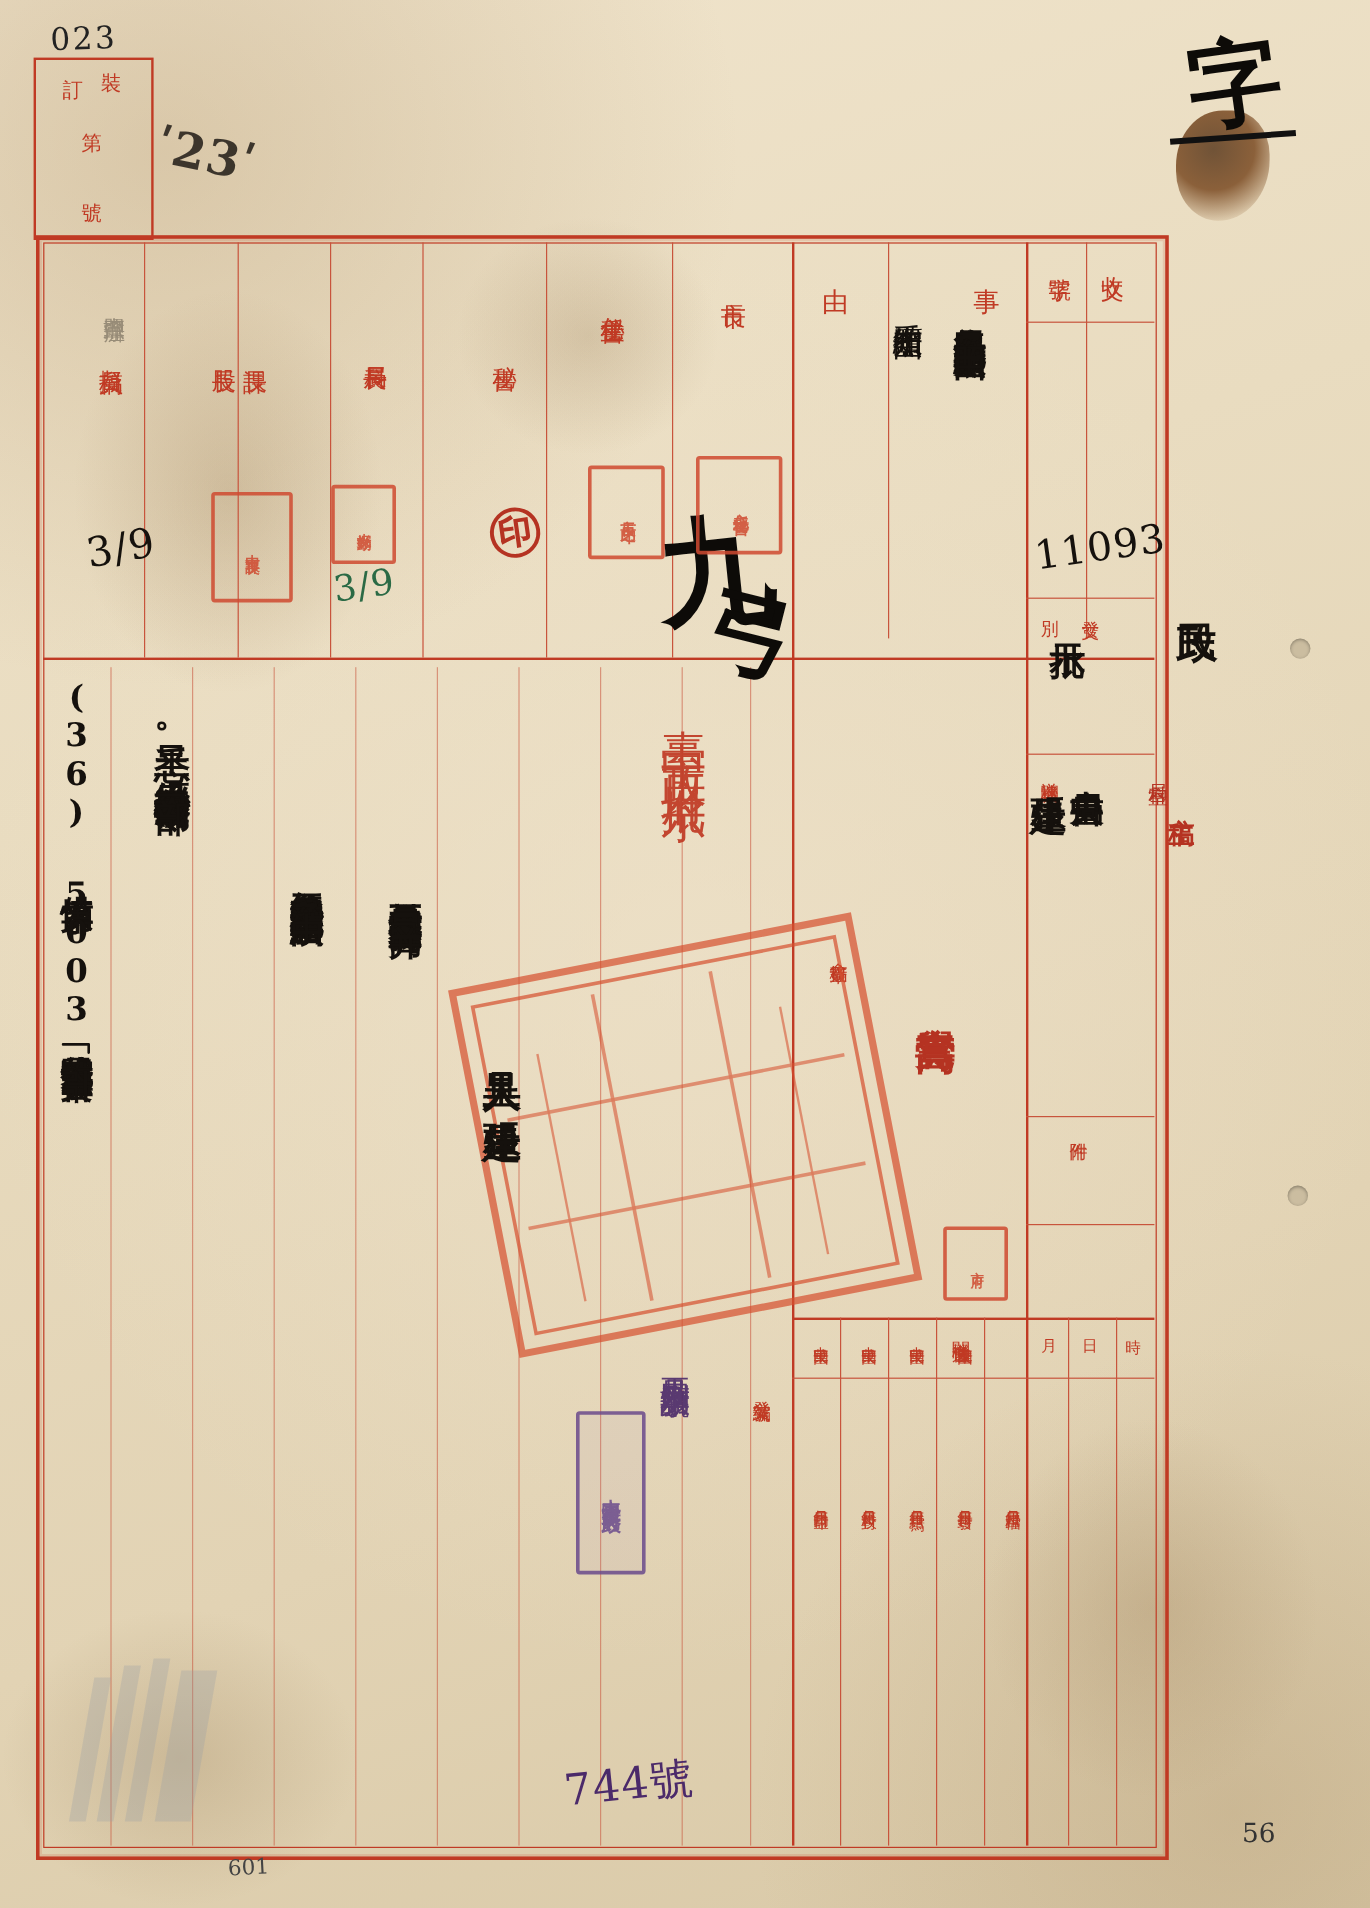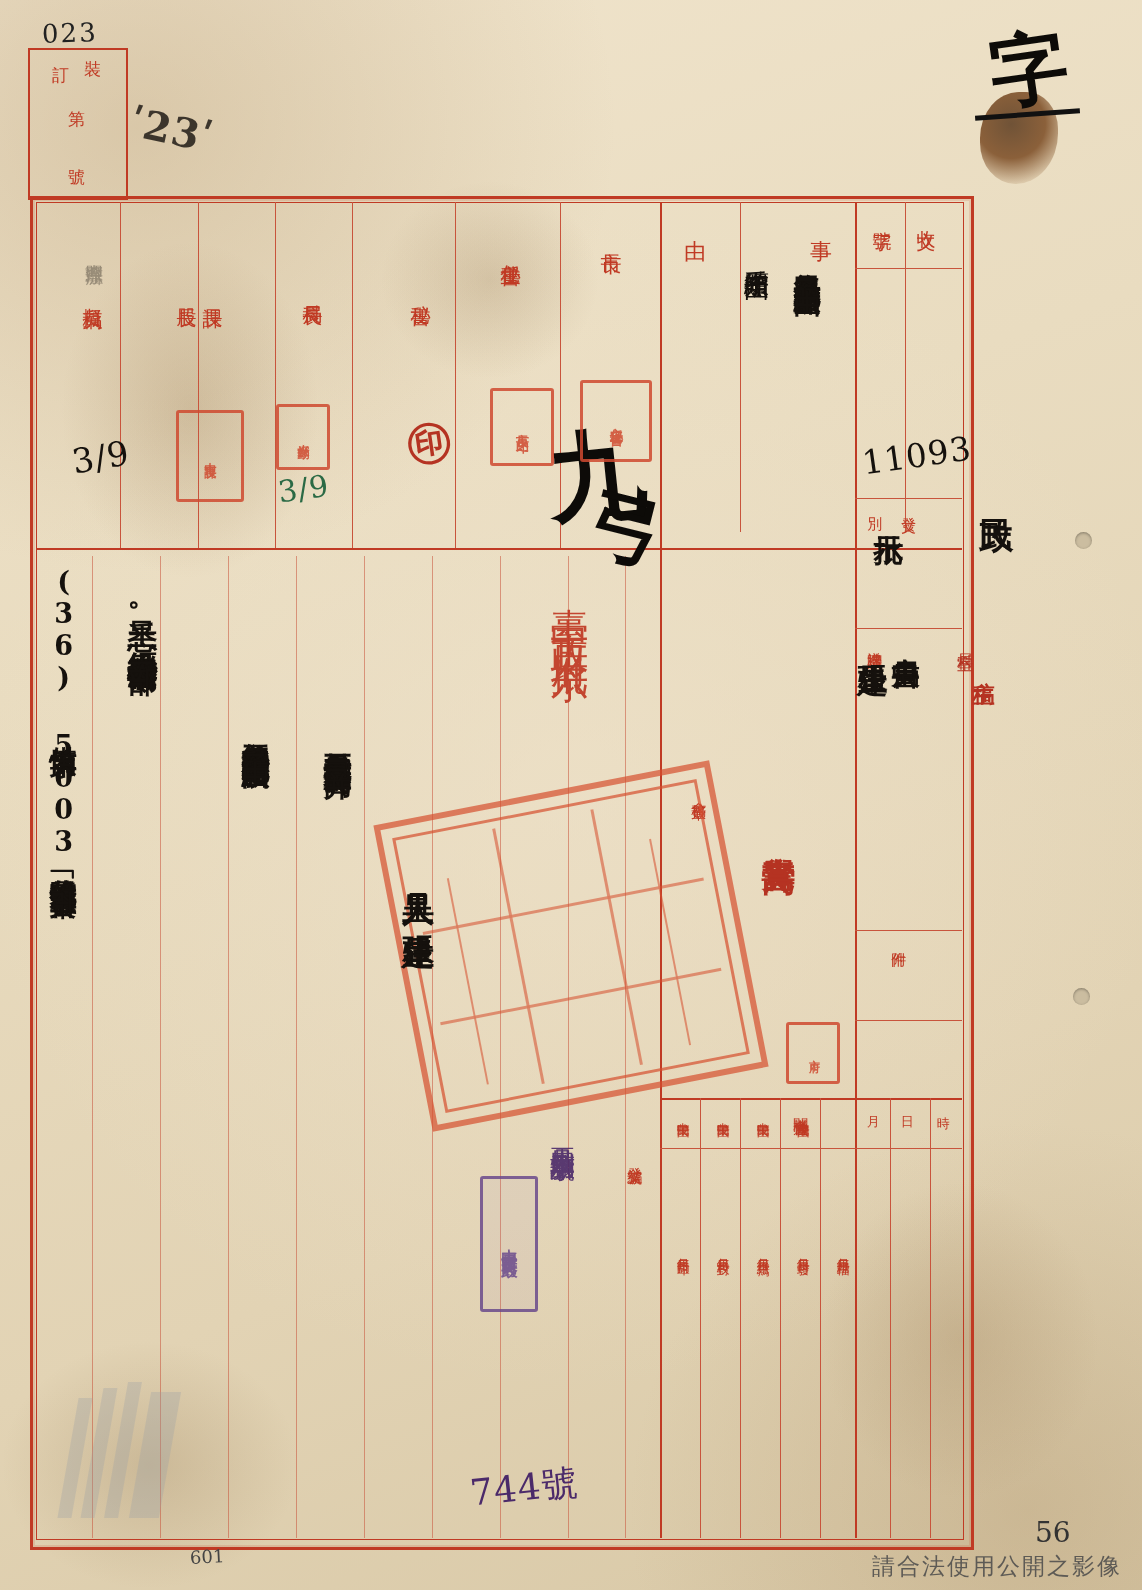"56" .num-56 { font-size: 28px -> 22px }
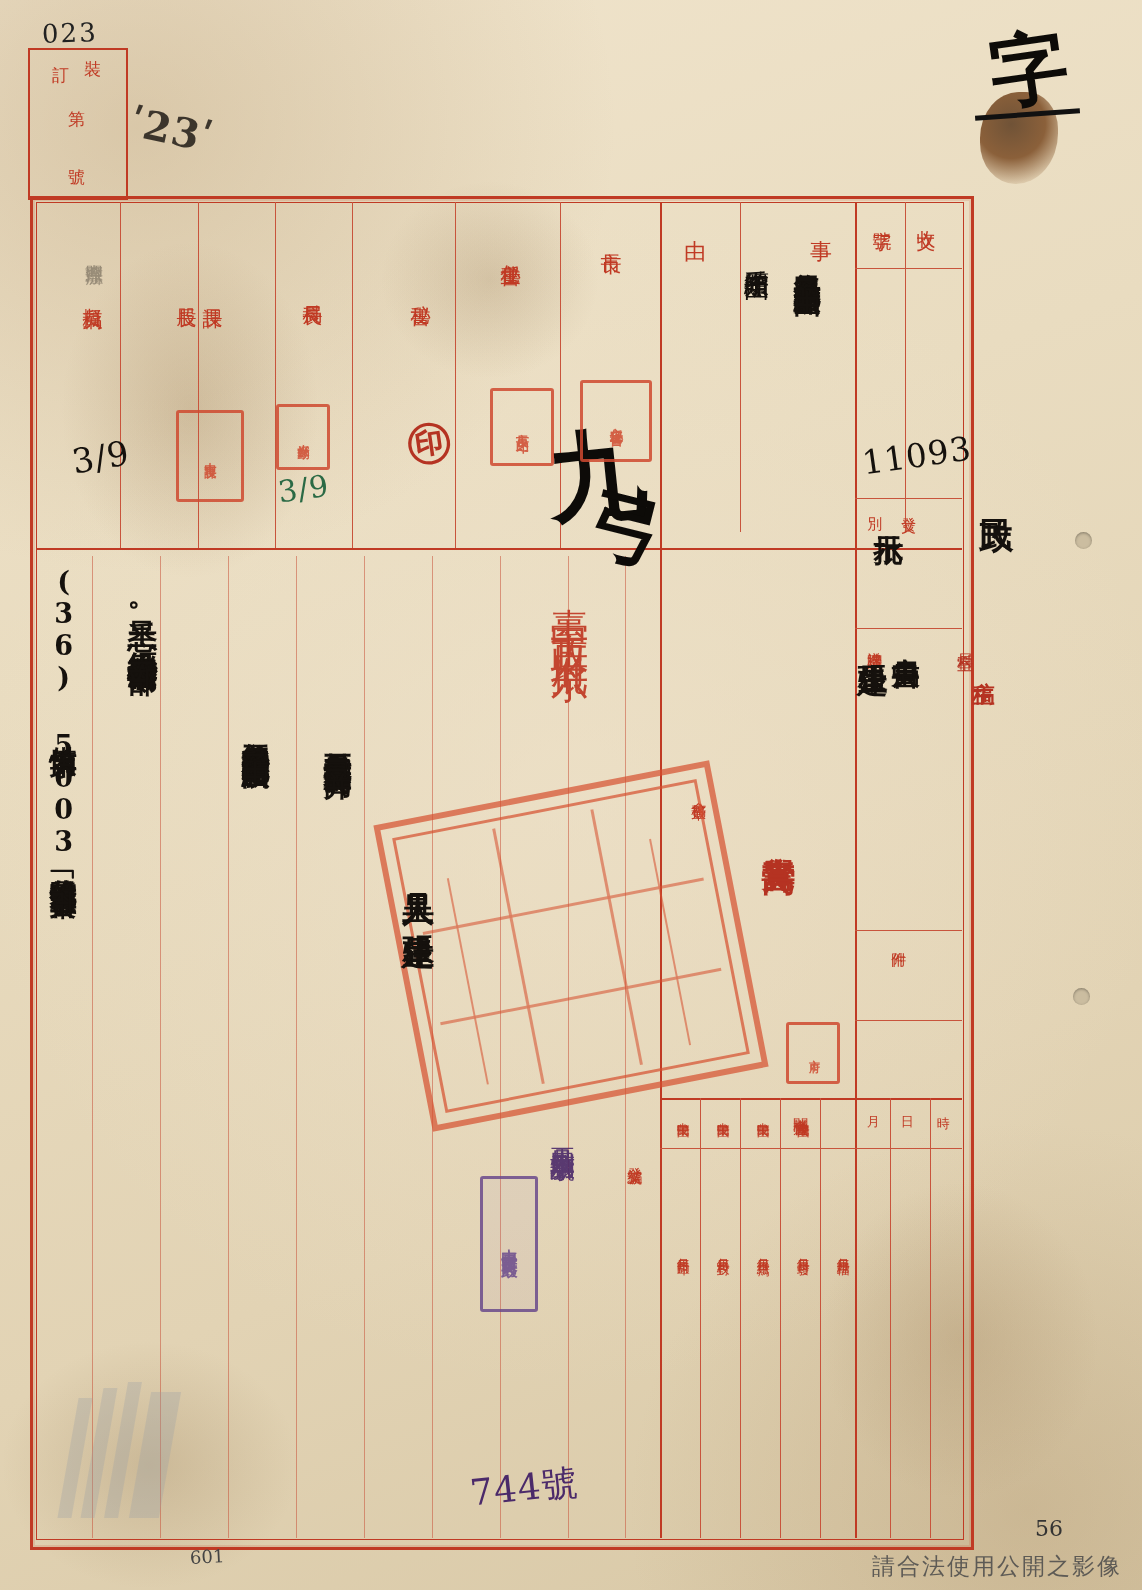"請合法使用公開之影像" div.footer-note { html: <div>請合法使用公開之影像</div> -> none }
